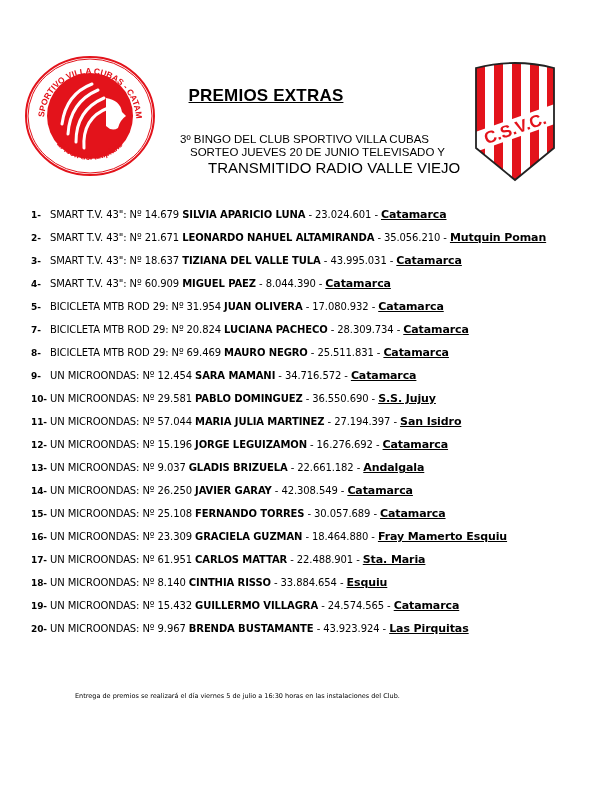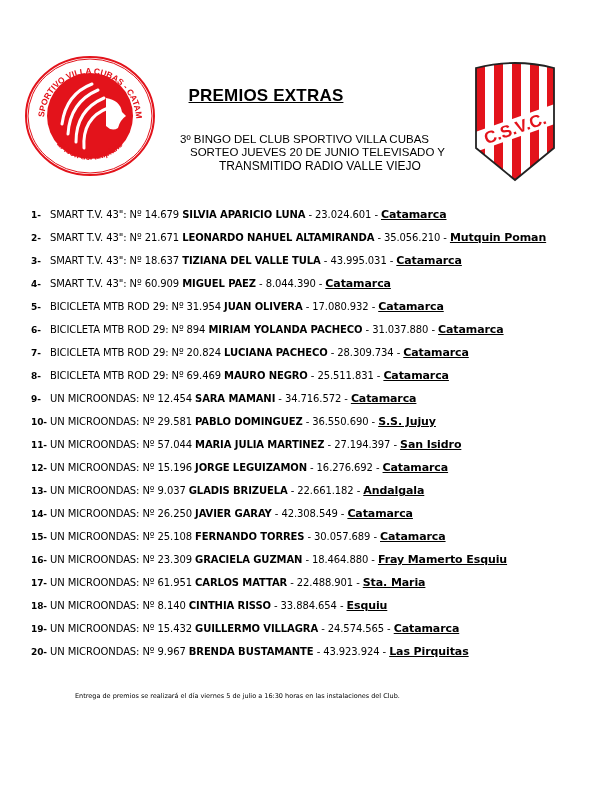"TRANSMITIDO RADIO VALLE VIEJO" .draw2 { font-size: 12px -> 15px; left: 219px -> 208px }
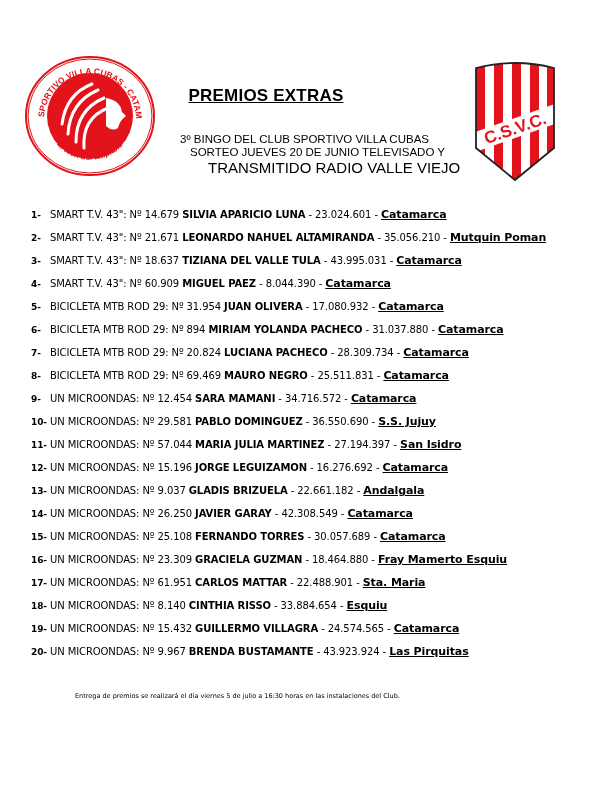"6- BICICLETA MTB ROD 29:" div.row { html: <div><span>6-</span><span>BICICLETA MTB ROD 29: Nº 894</span> <span>MIRIAM YOLANDA PACHECO</span><span> - </span><span>31.037.880</span><span> - </span><span>Catamarca</span></div> -> none }
